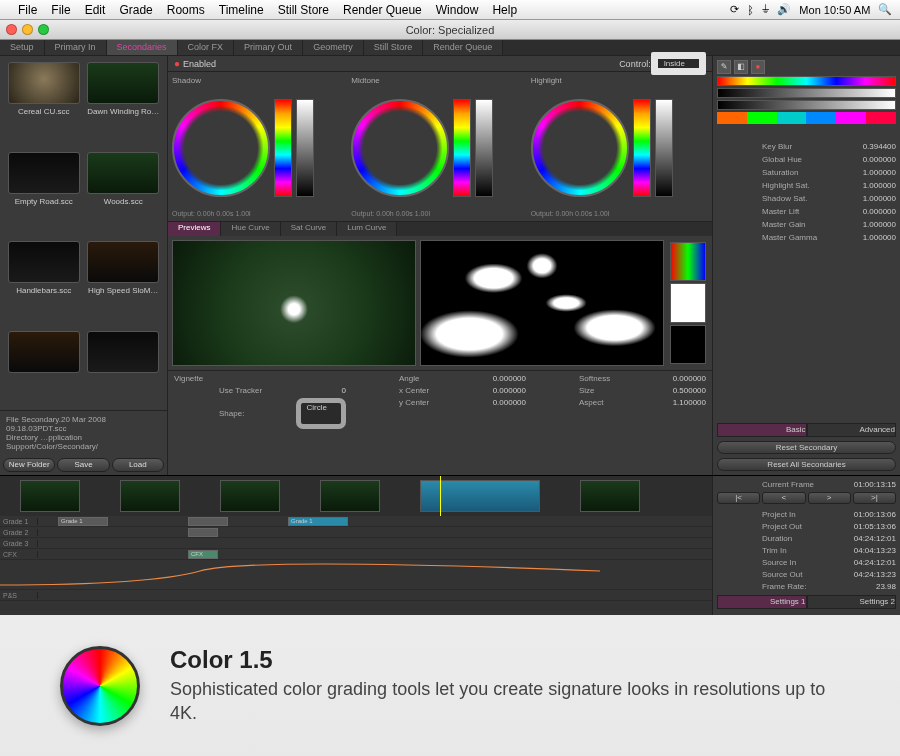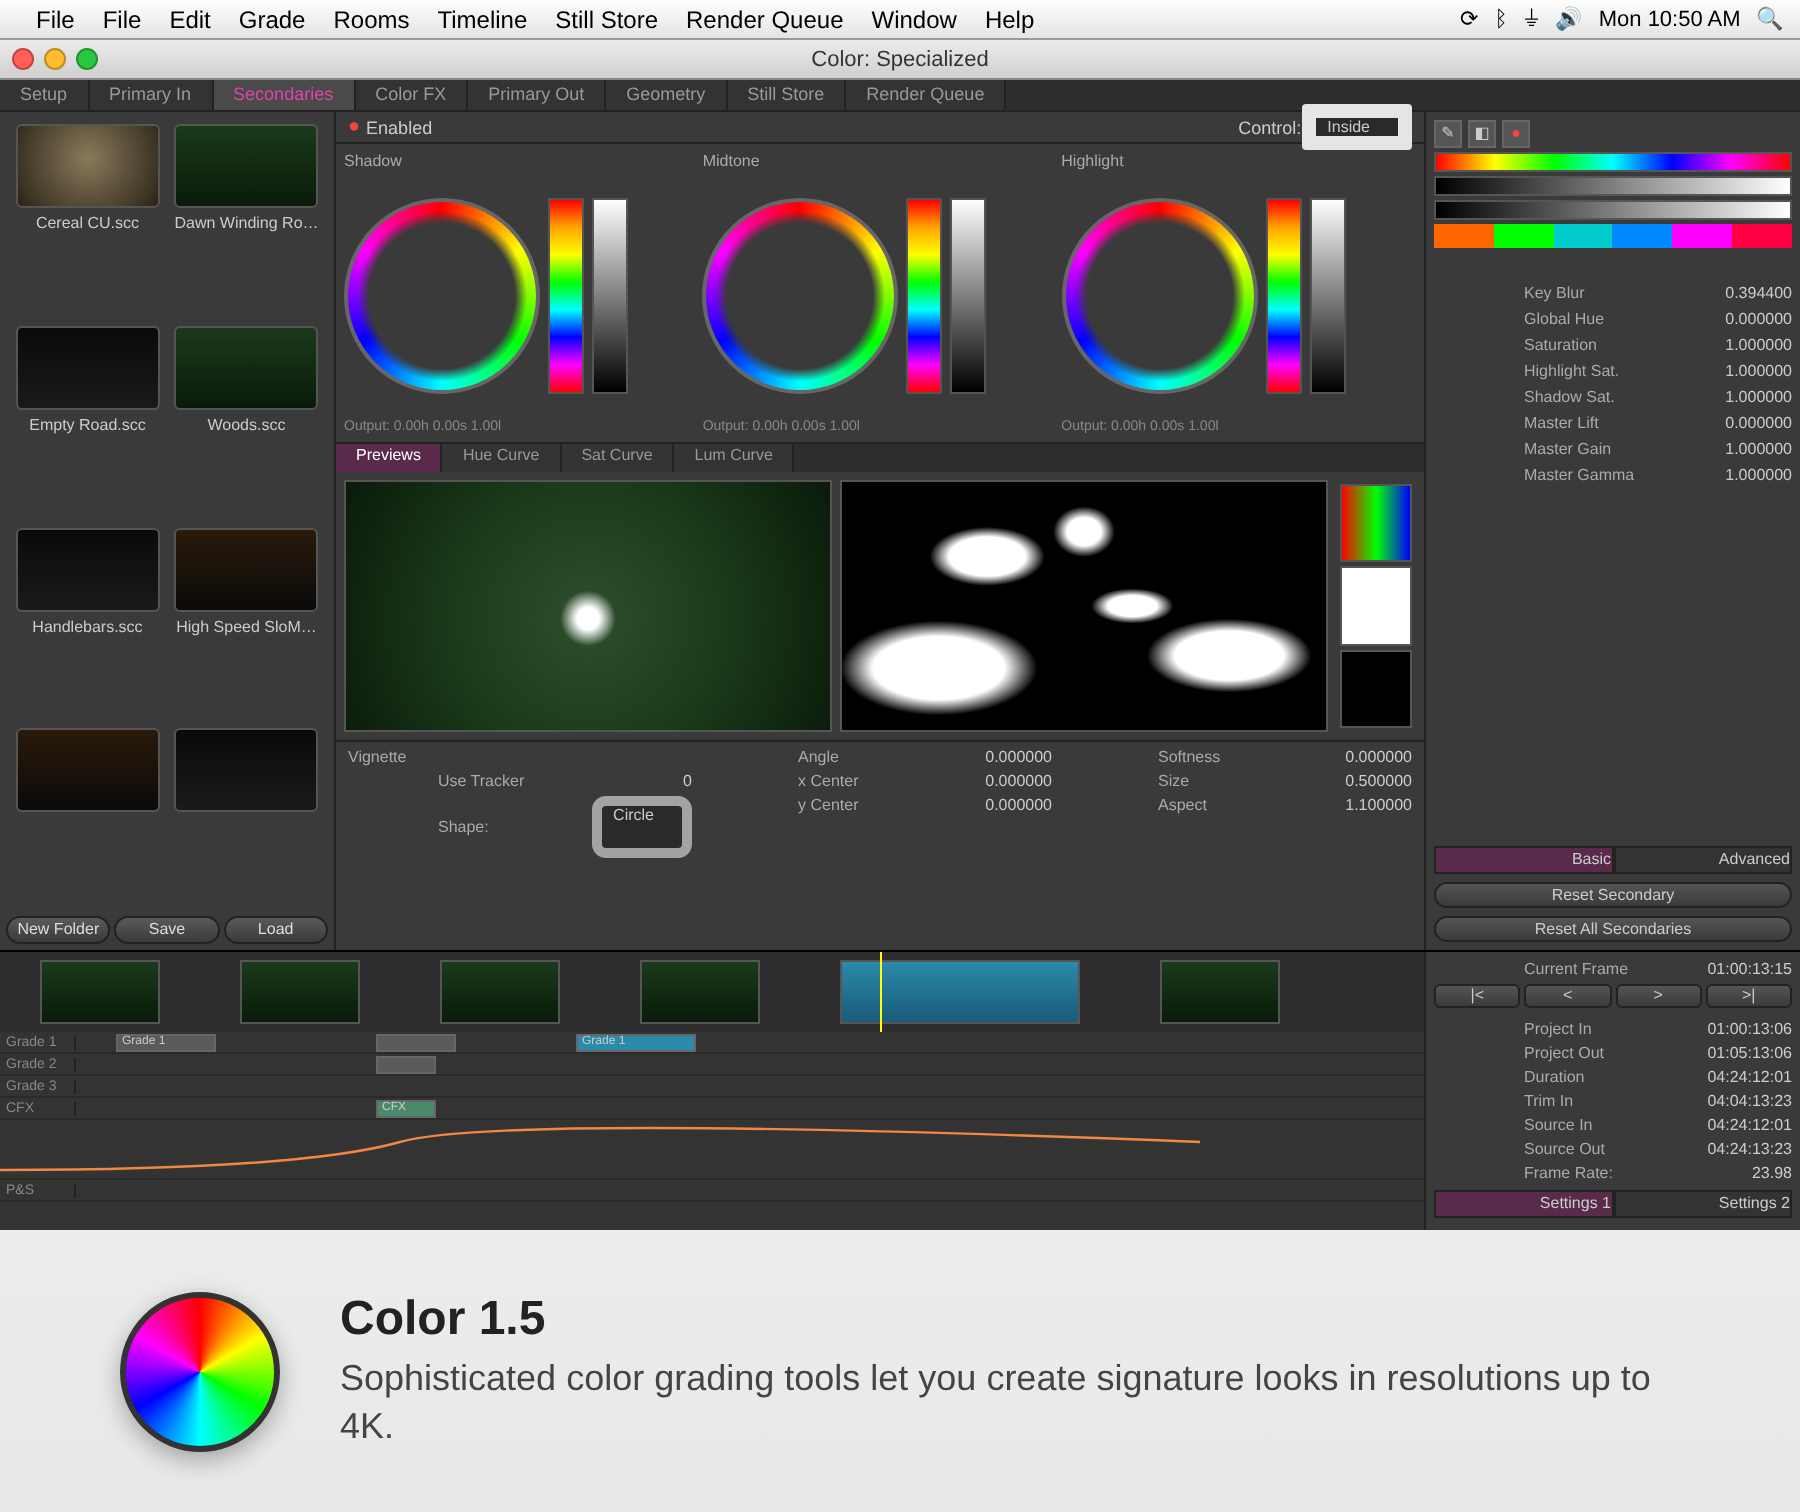"File Secondary.20 Mar 2008" div.sbinfo { html: none -> <div> <div>File <span>Secondary.20 Mar 2008 09.18.03PDT.scc</span></div> <div>Directory <span>…pplication Support/Color/Secondary/</span></div> </div> }
